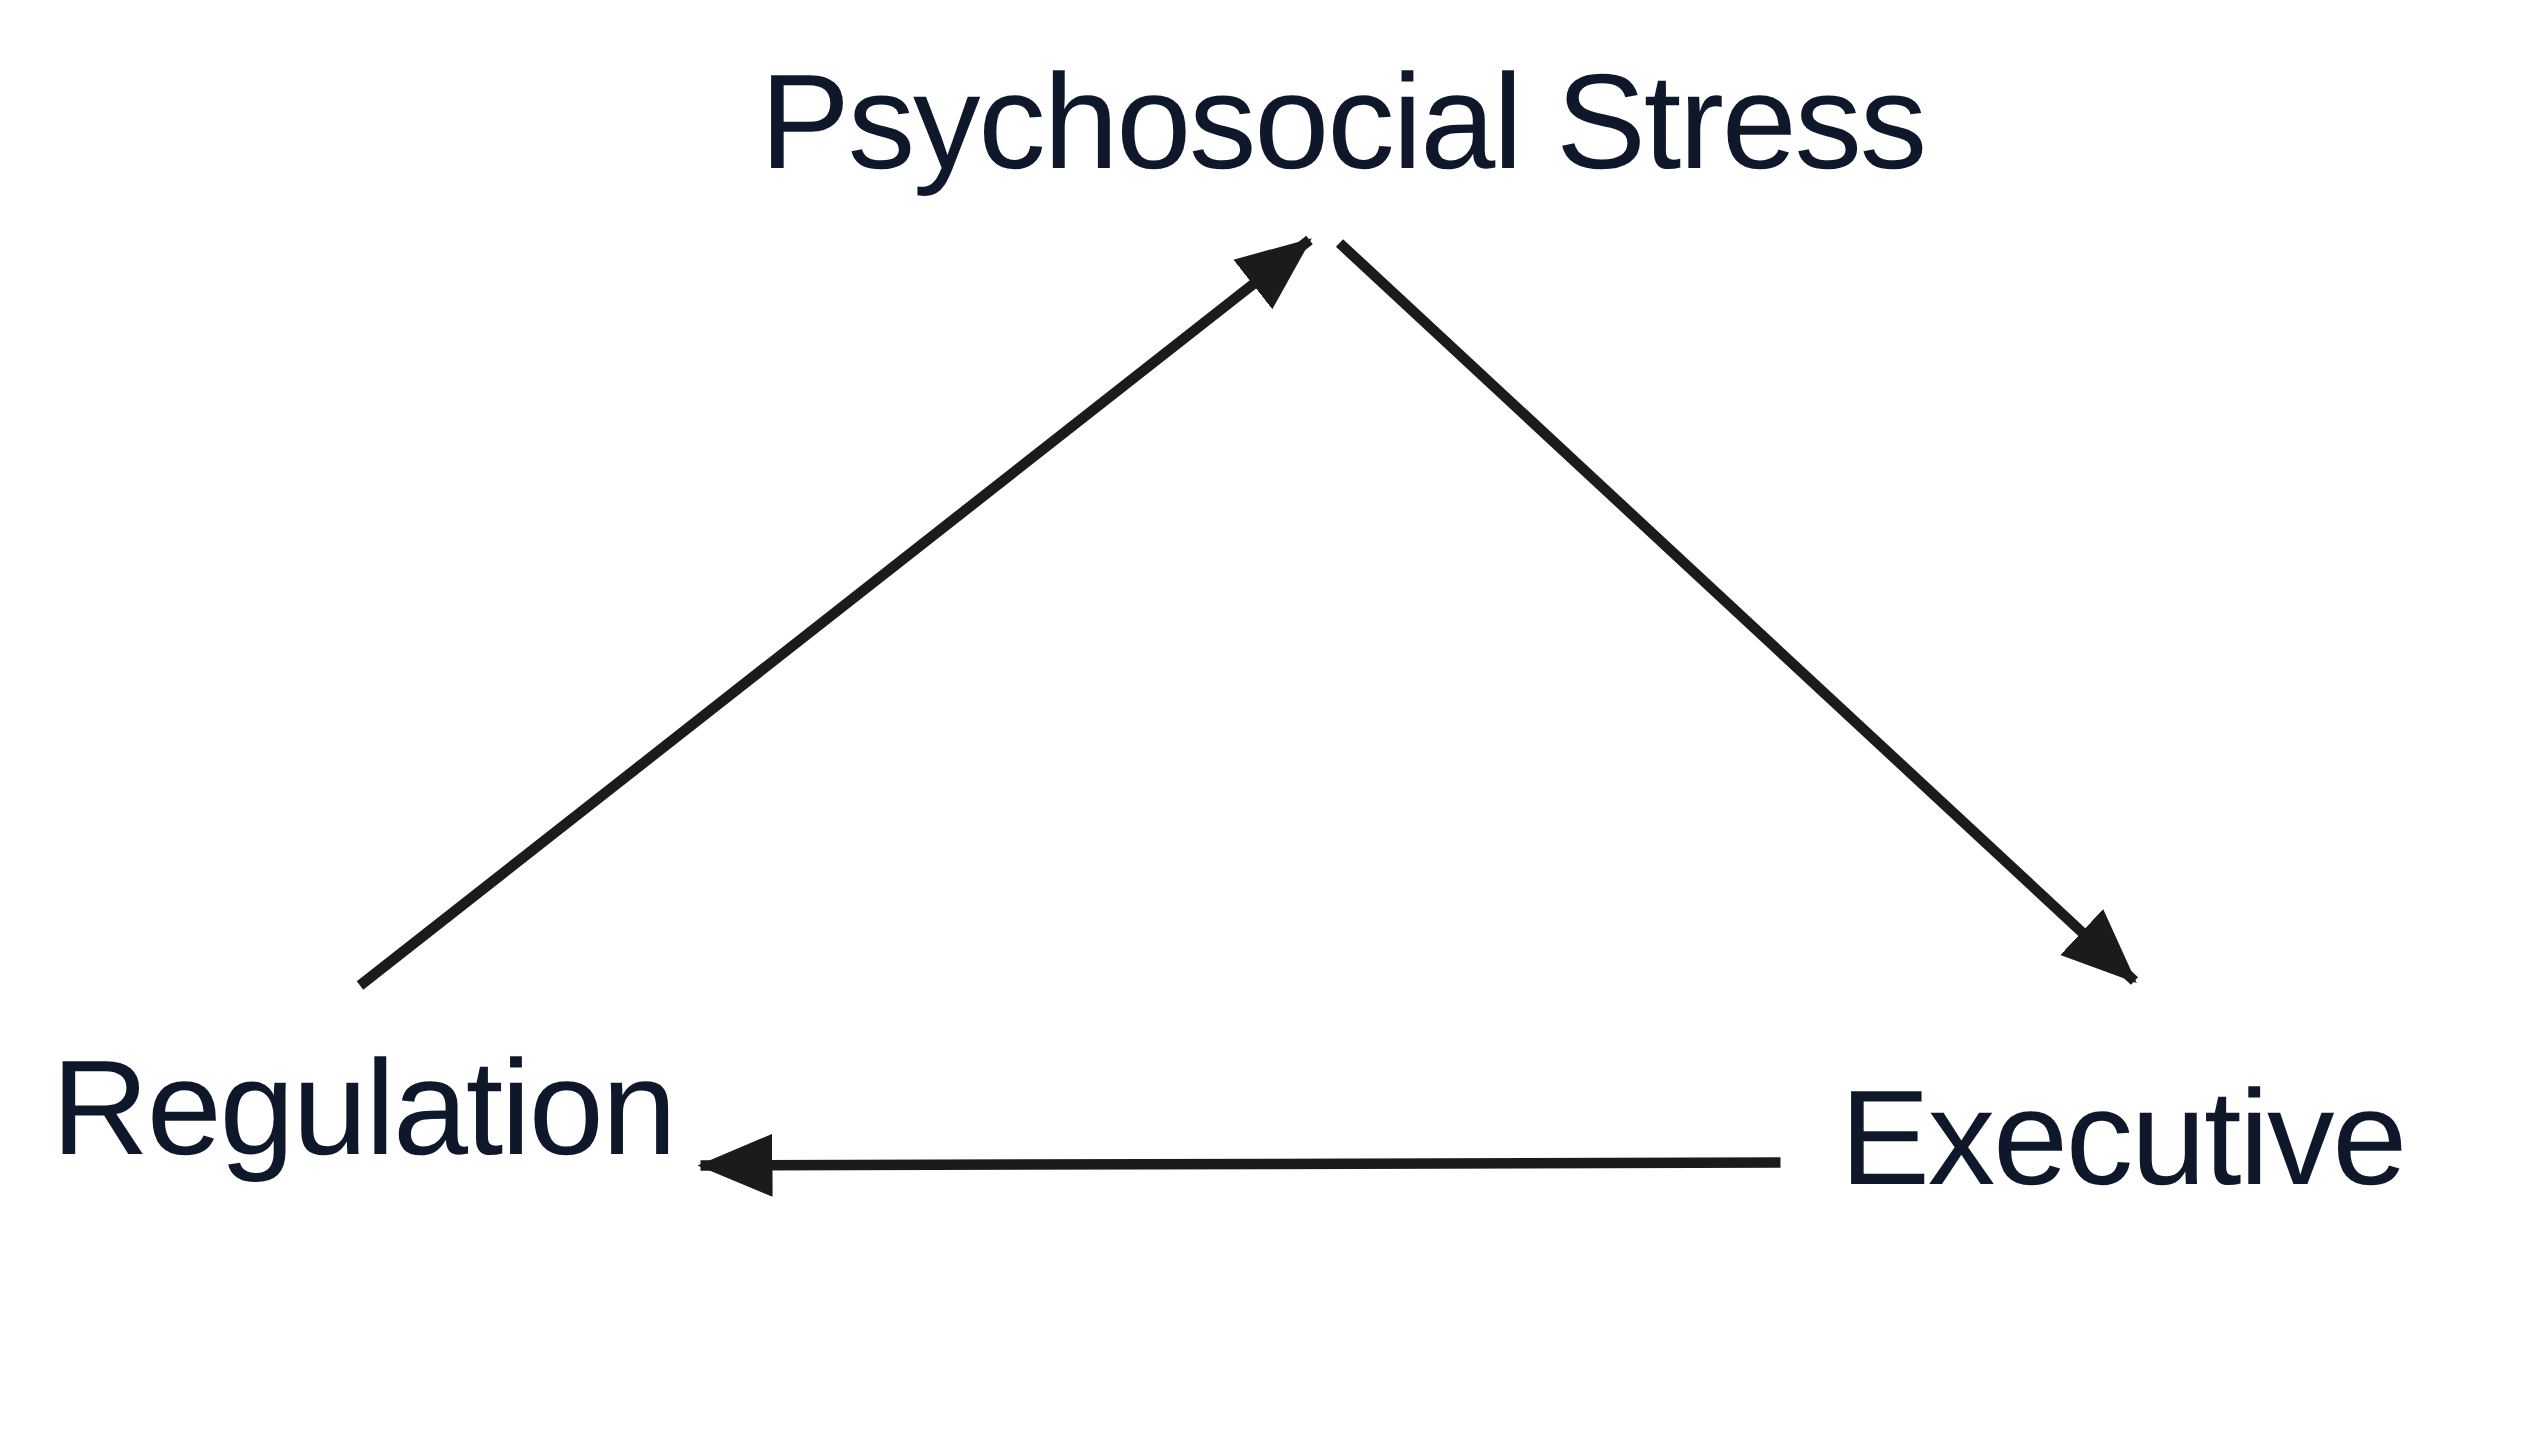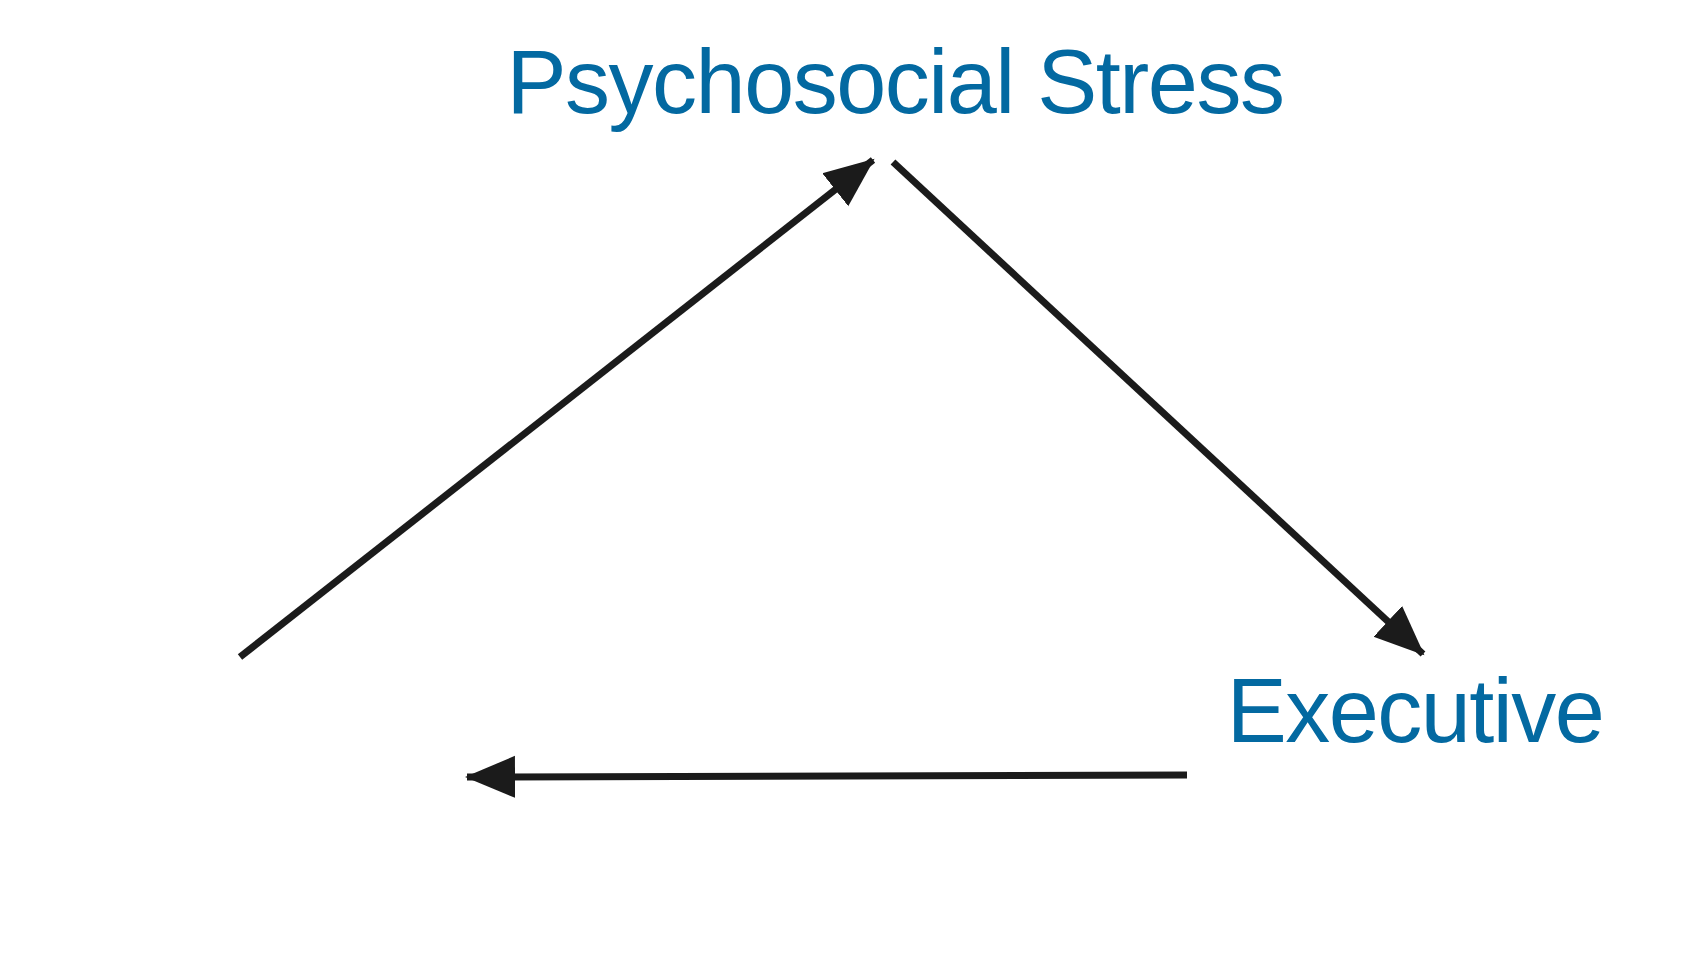"Psychosocial Stress" #stage { color: #0369a1 -> #0f172a }
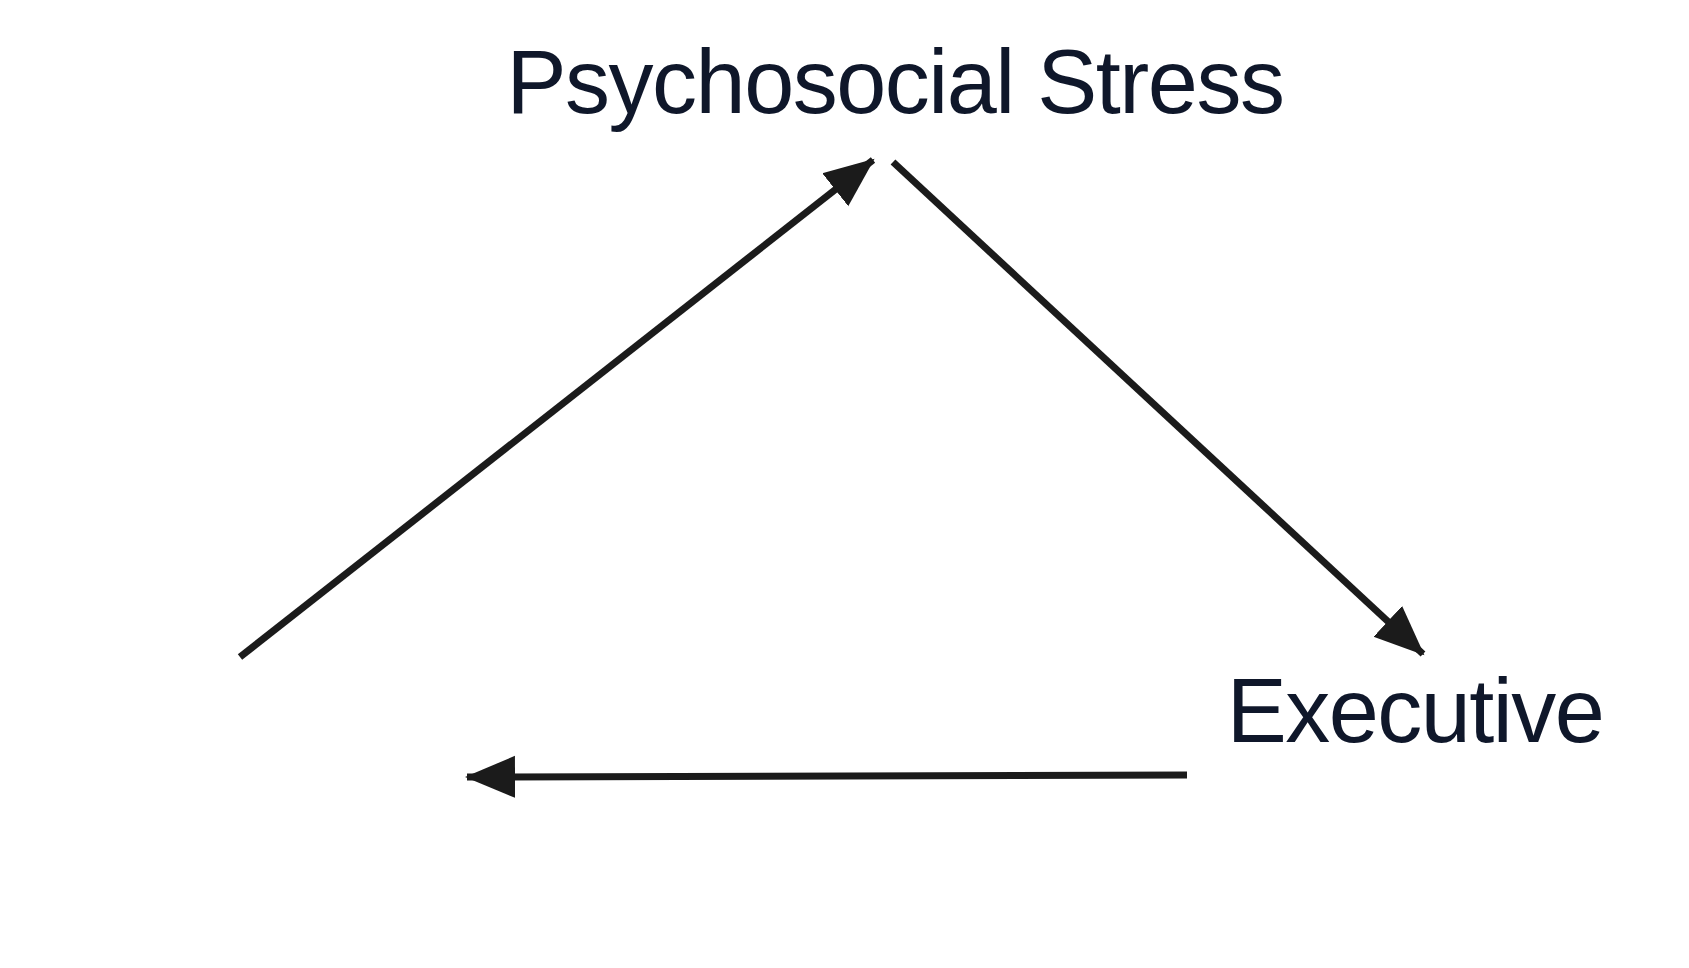"Regulation" div { html: none -> <div>Regulation</div> }
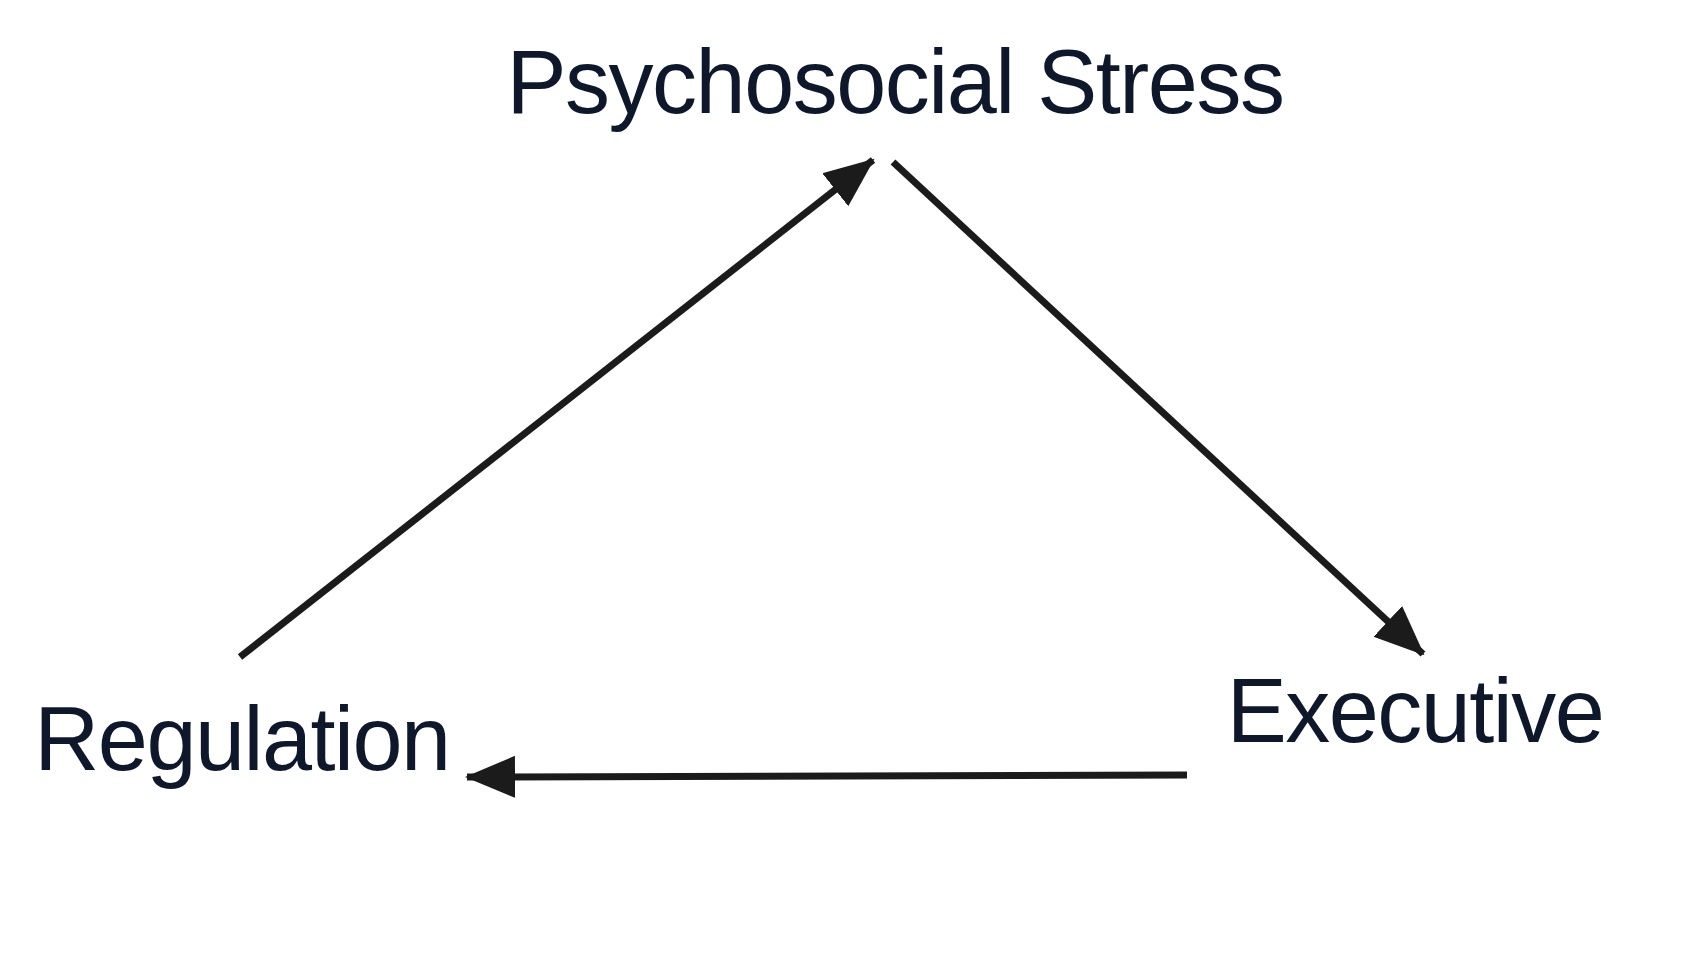"Executive" .node-br { top: 650px -> 698px }
